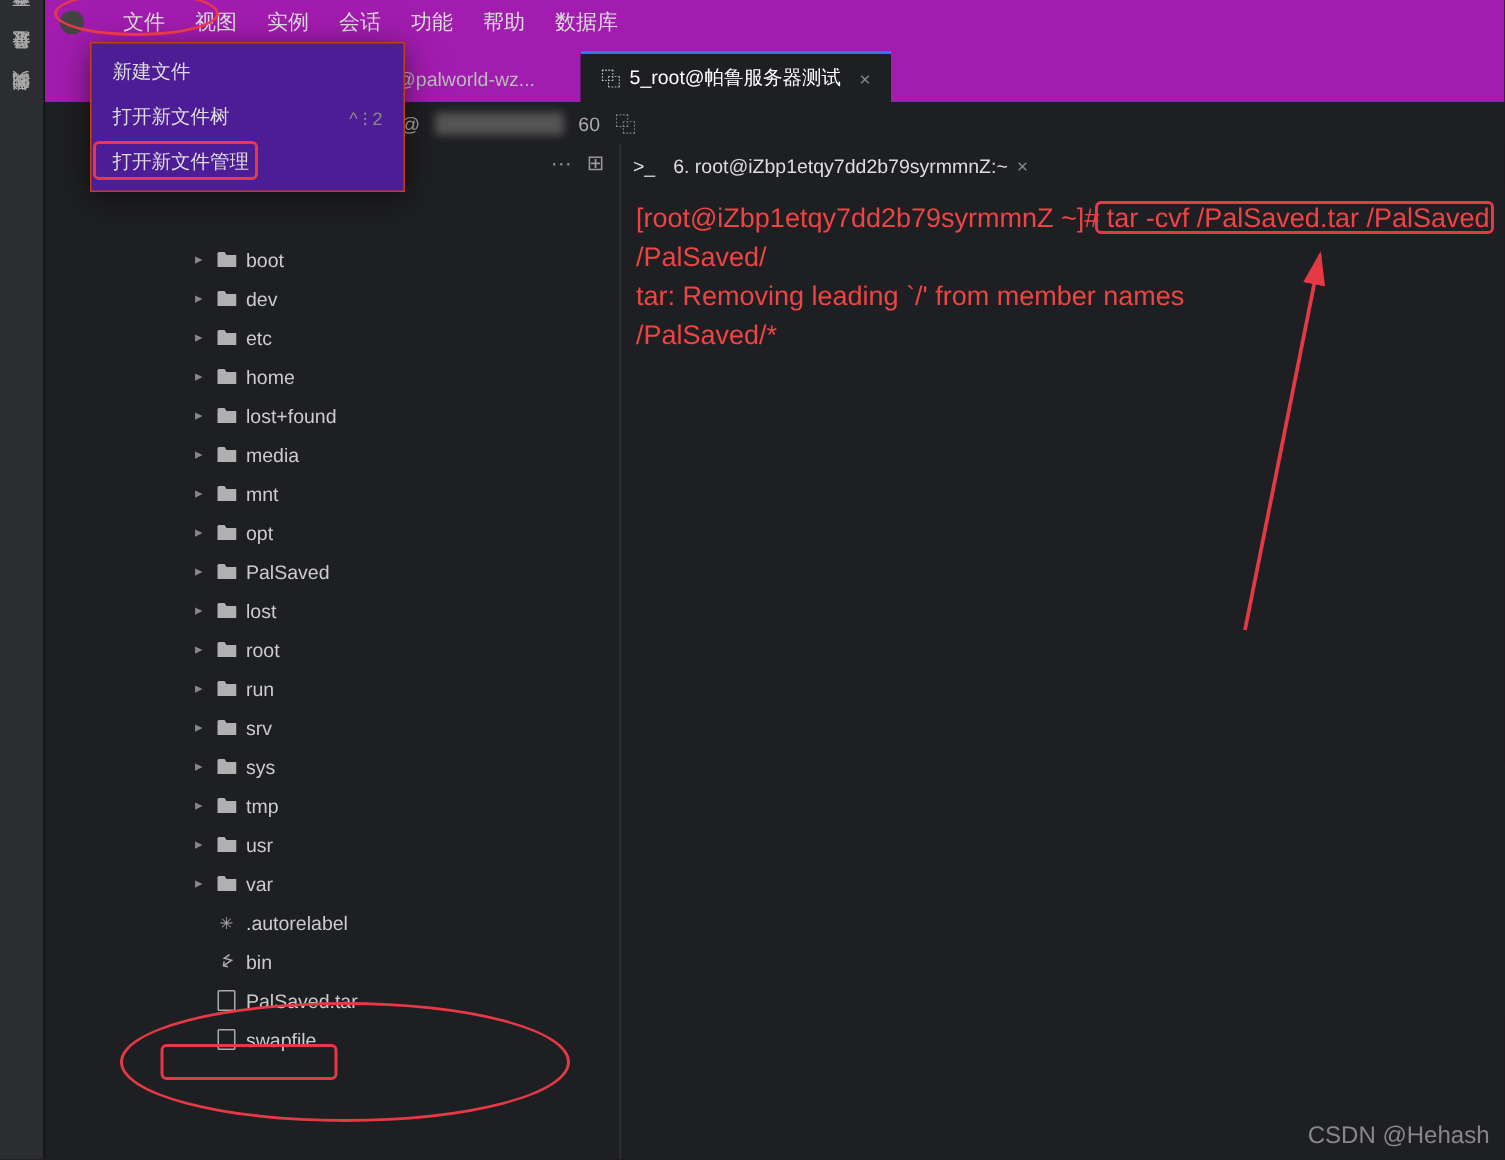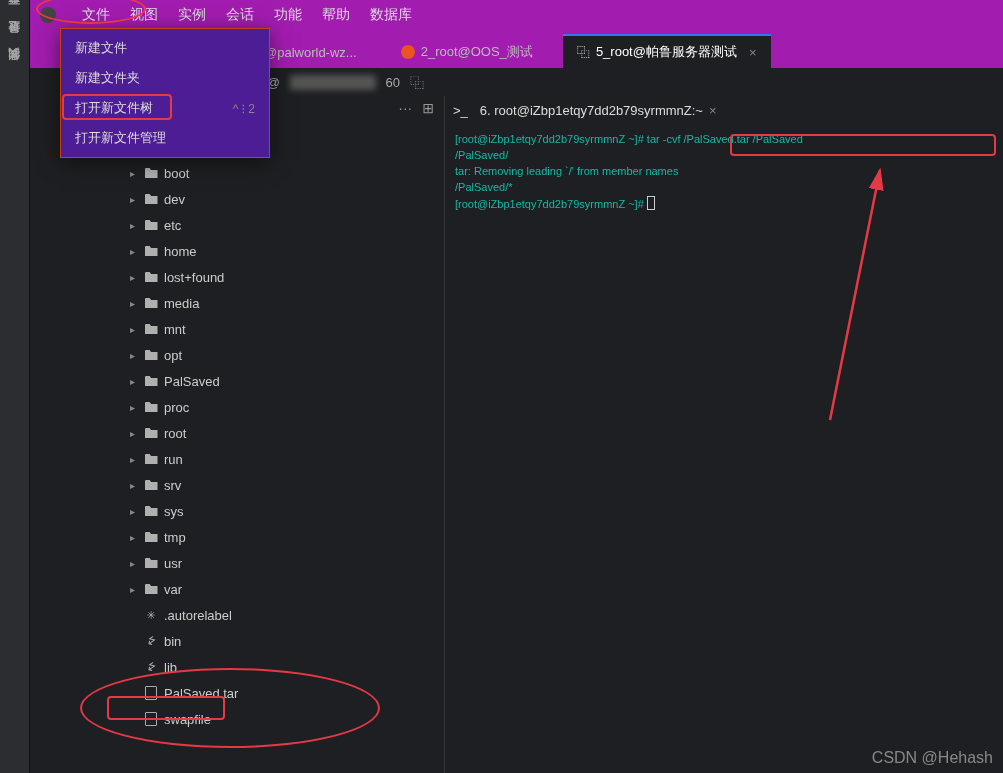"2_root@OOS_测试" div.tab { html: <div> <span></span> <span>2_root@OOS_测试</span> </div> -> none }
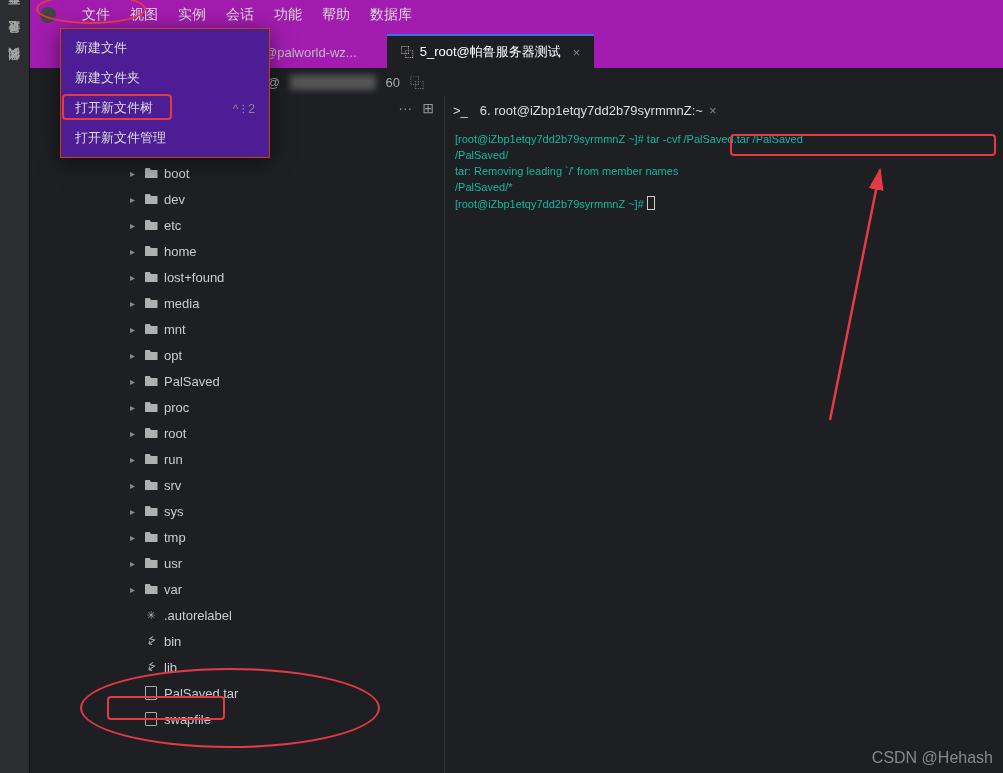"新建文件夹" div.dd-item { html: <div> <span>新建文件夹</span> </div> -> none }
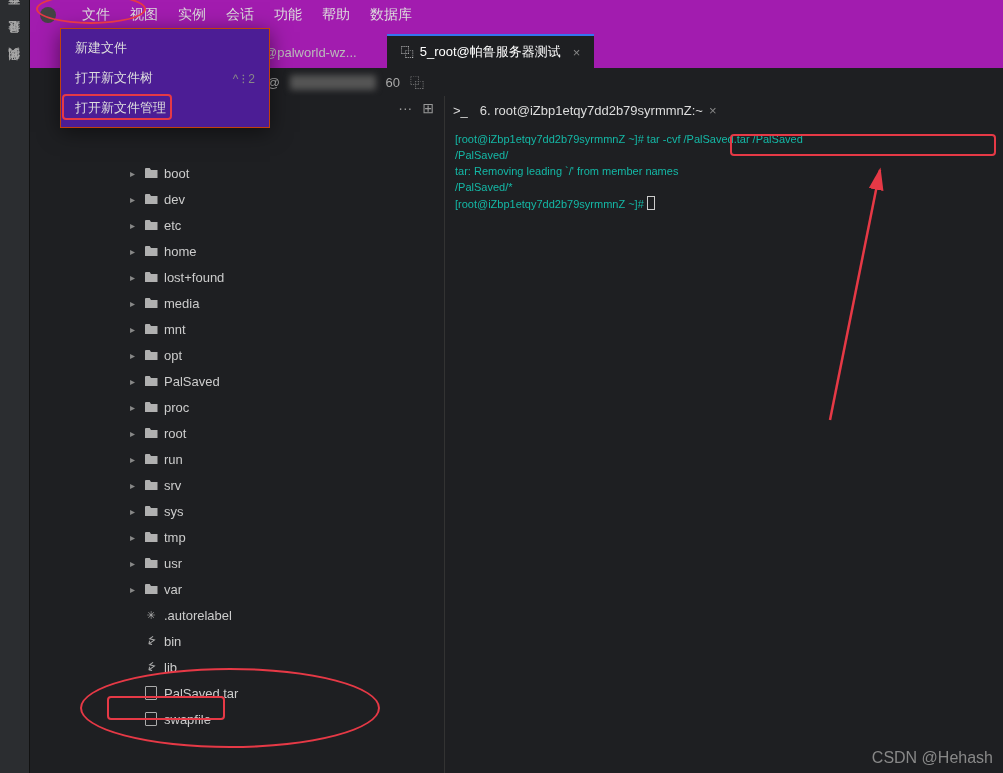"[root@iZbp1etqy7dd2b79syrmmnZ ~]# tar" .term-body { color: #14b8a6 -> #ef4444; font-size: 11px -> 18px }
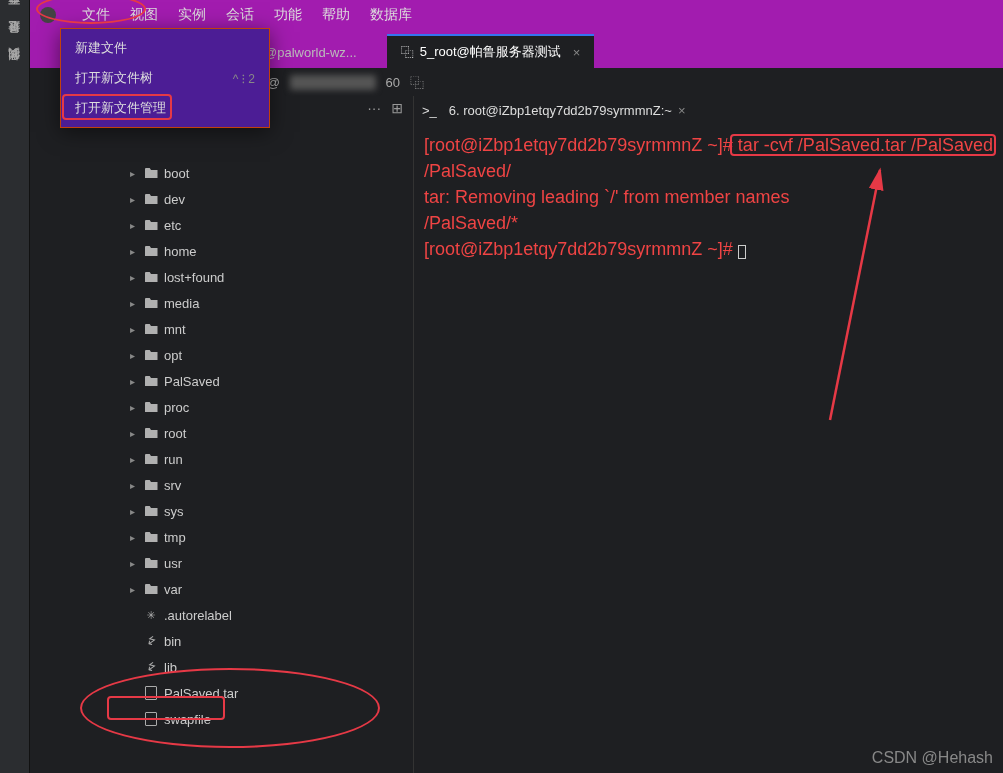"[root@iZbp1etqy7dd2b79syrmmnZ ~]#" div { html: <div>[root@iZbp1etqy7dd2b79syrmmnZ ~]# <span></span></div> -> none }
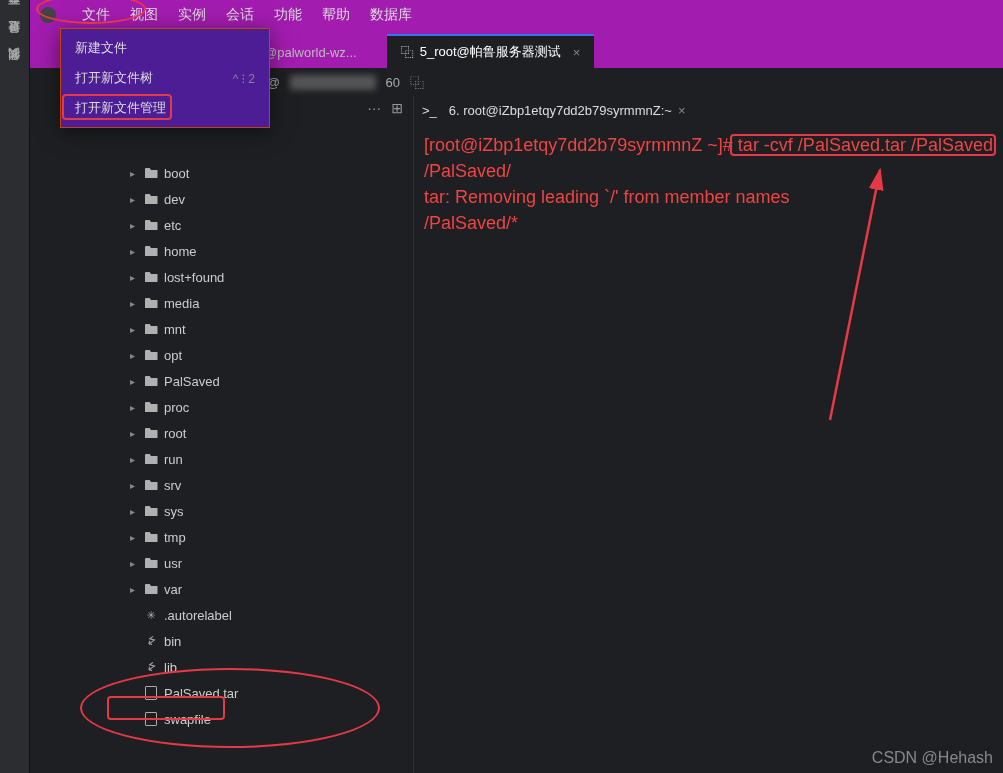"proc" span.name { text: proc -> lost }
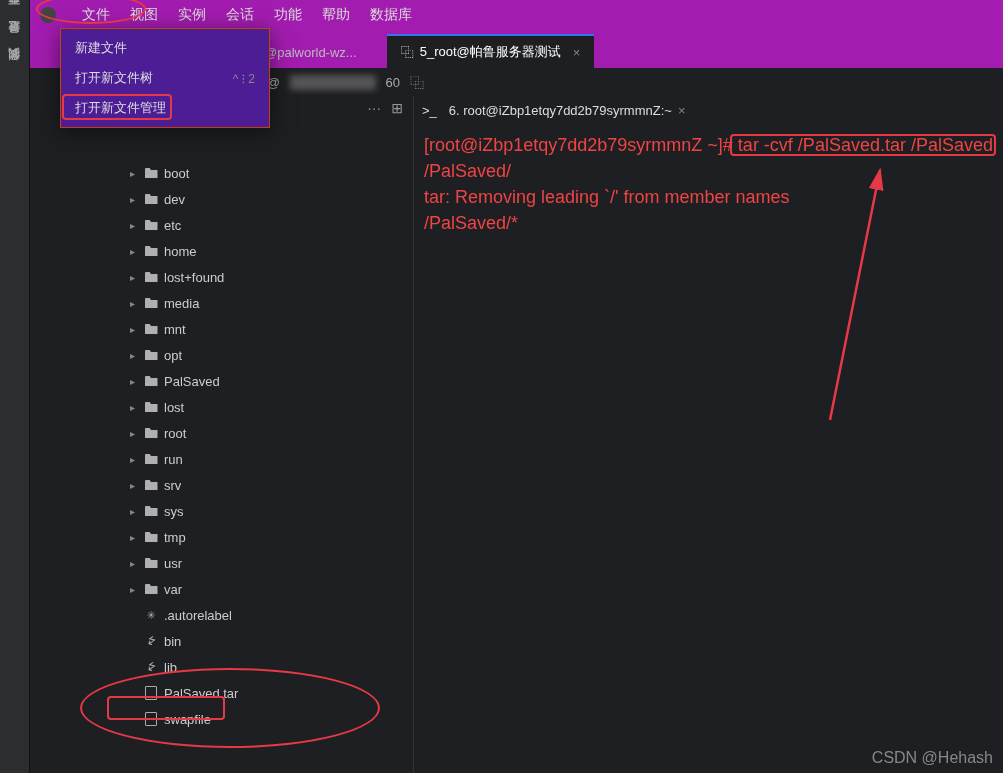"lib" div.tree-row { html: <div> <span></span> <span></span> <span>lib</span> </div> -> none }
